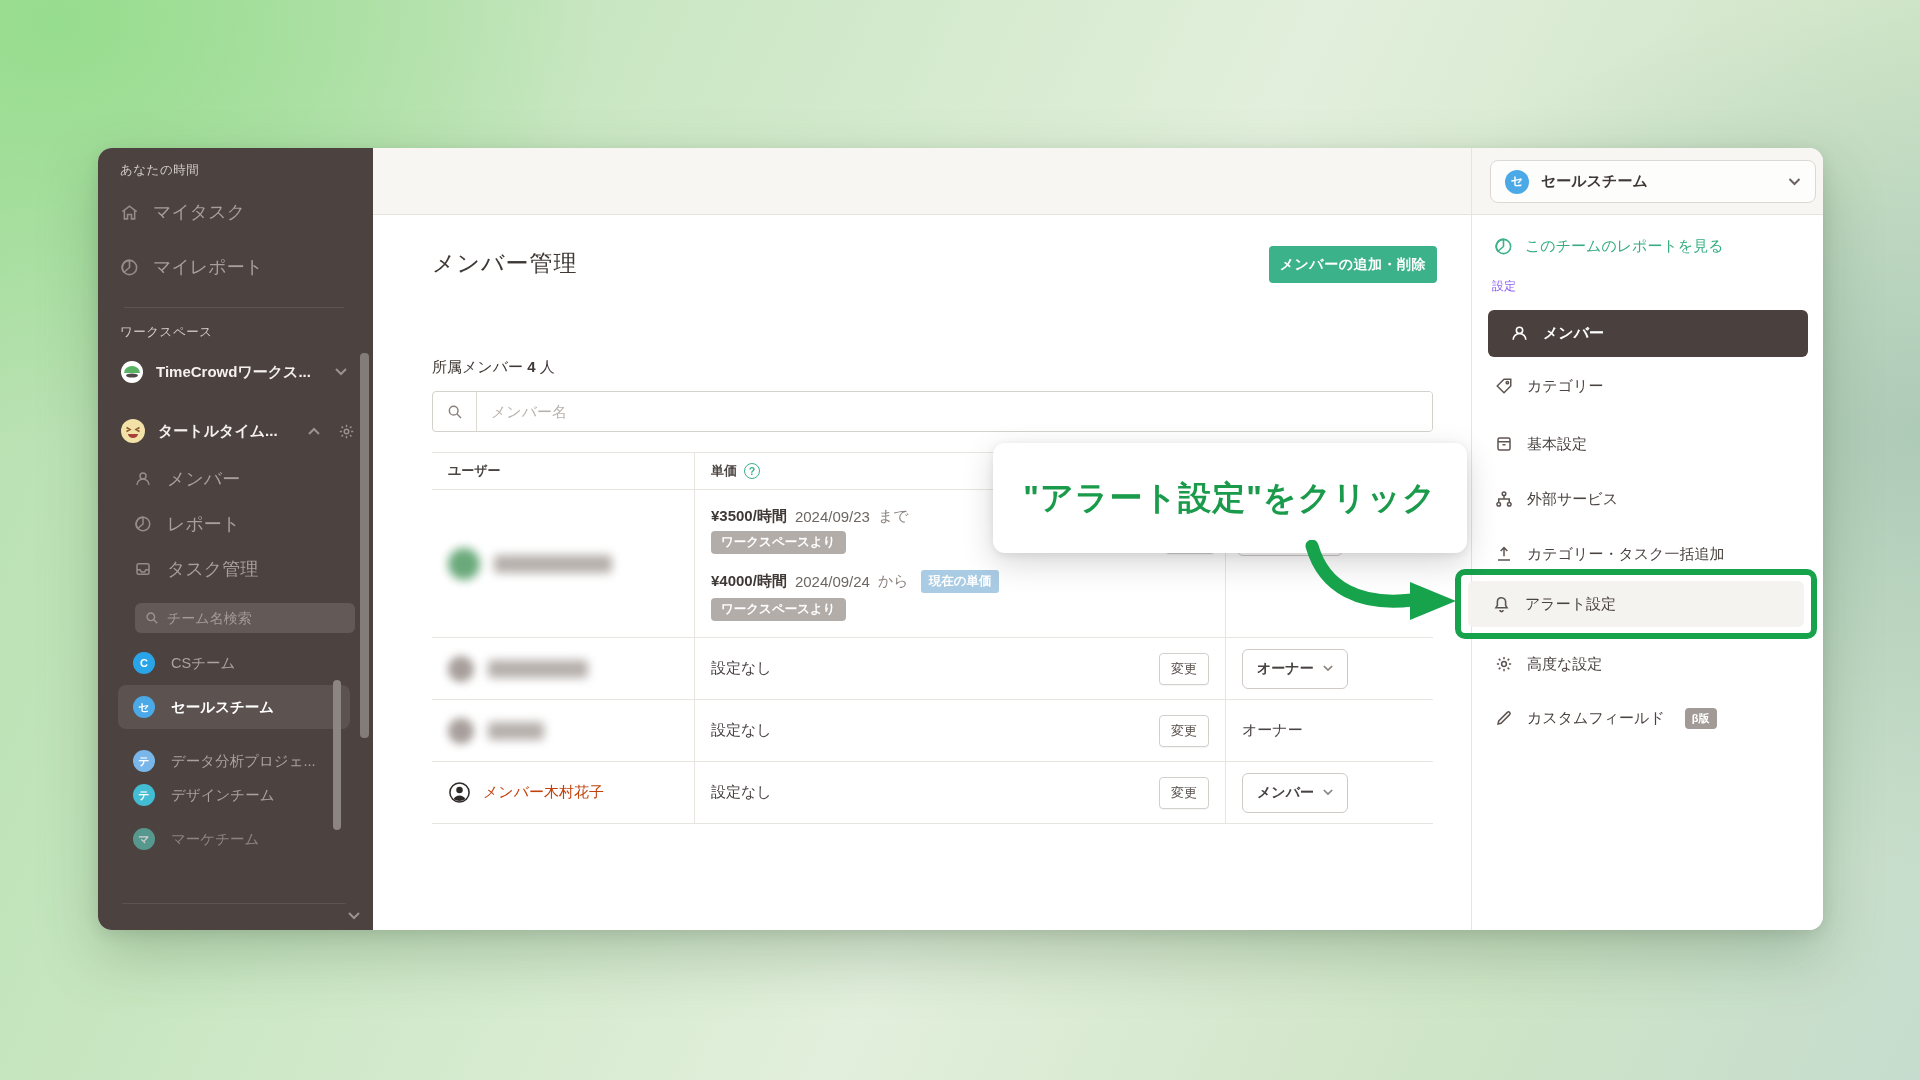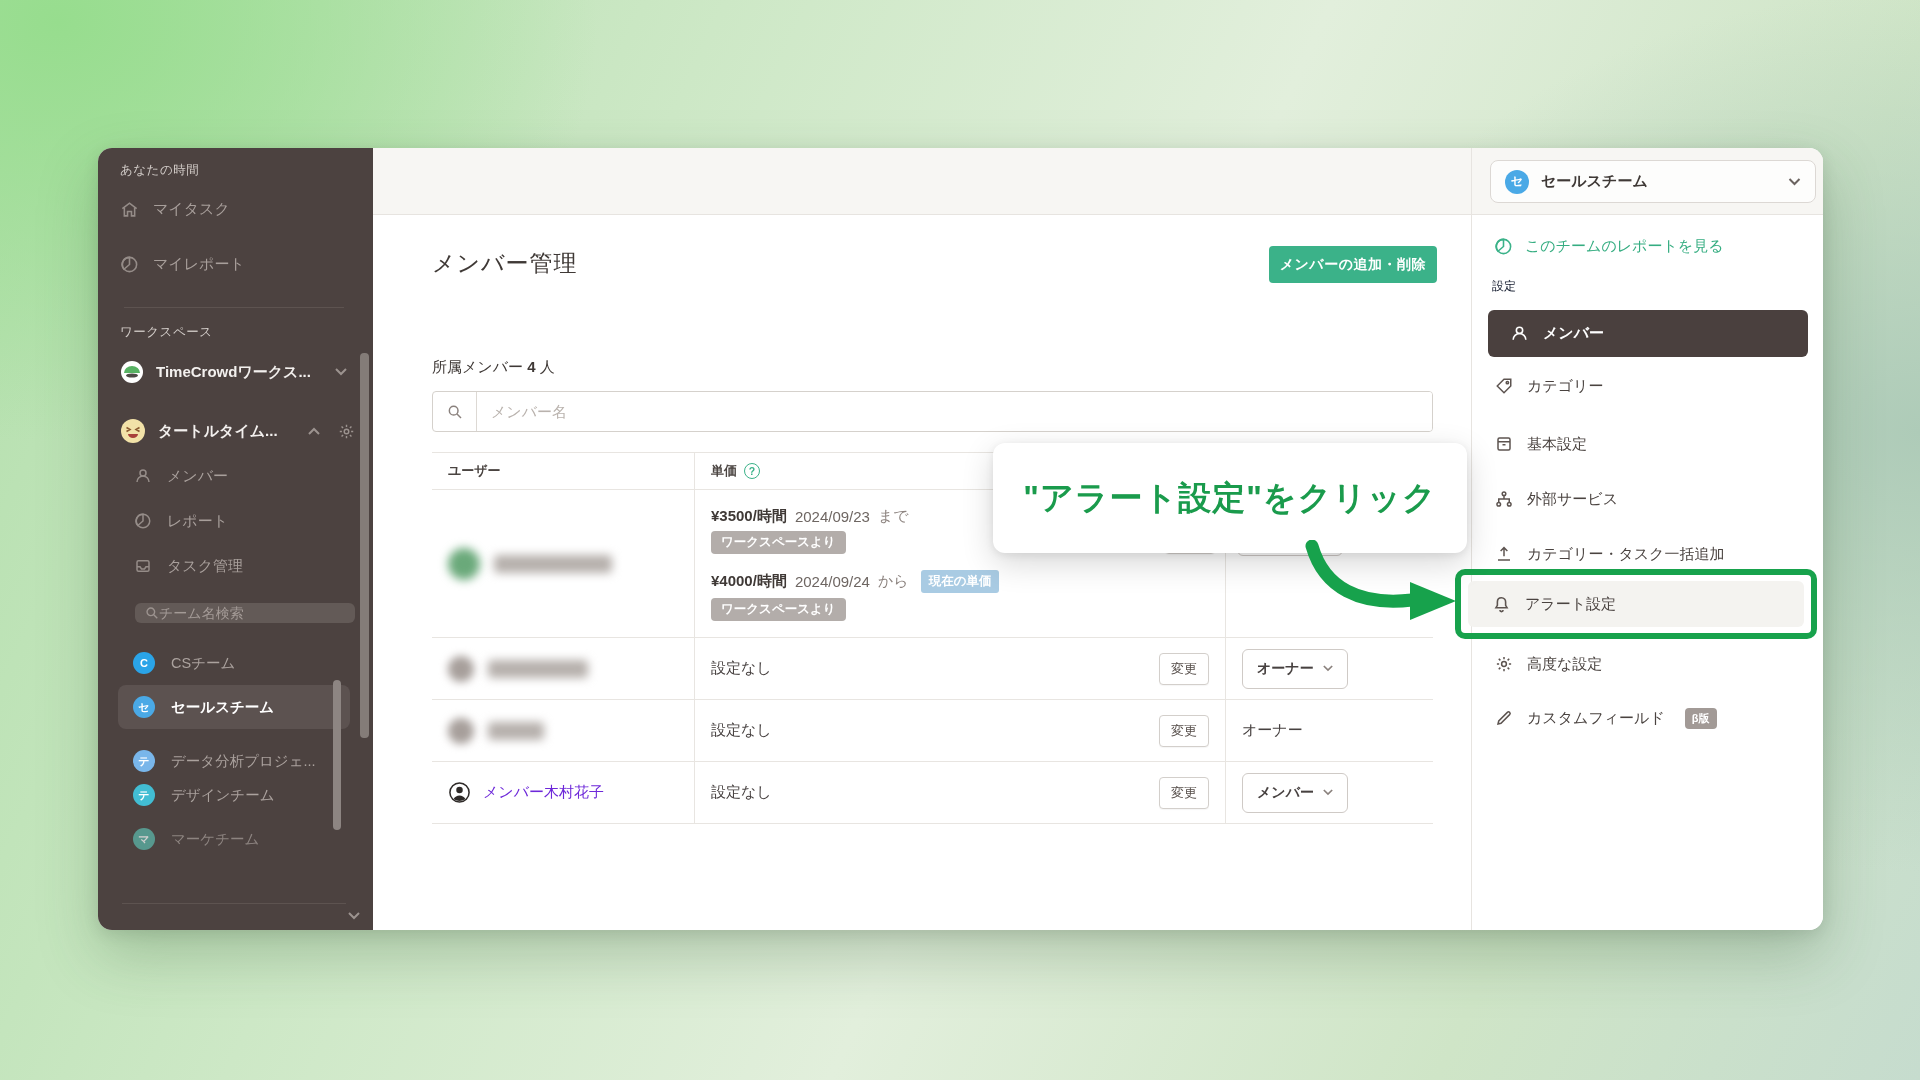"マイタスク" .sb-item { font-size: 15px -> 18px }
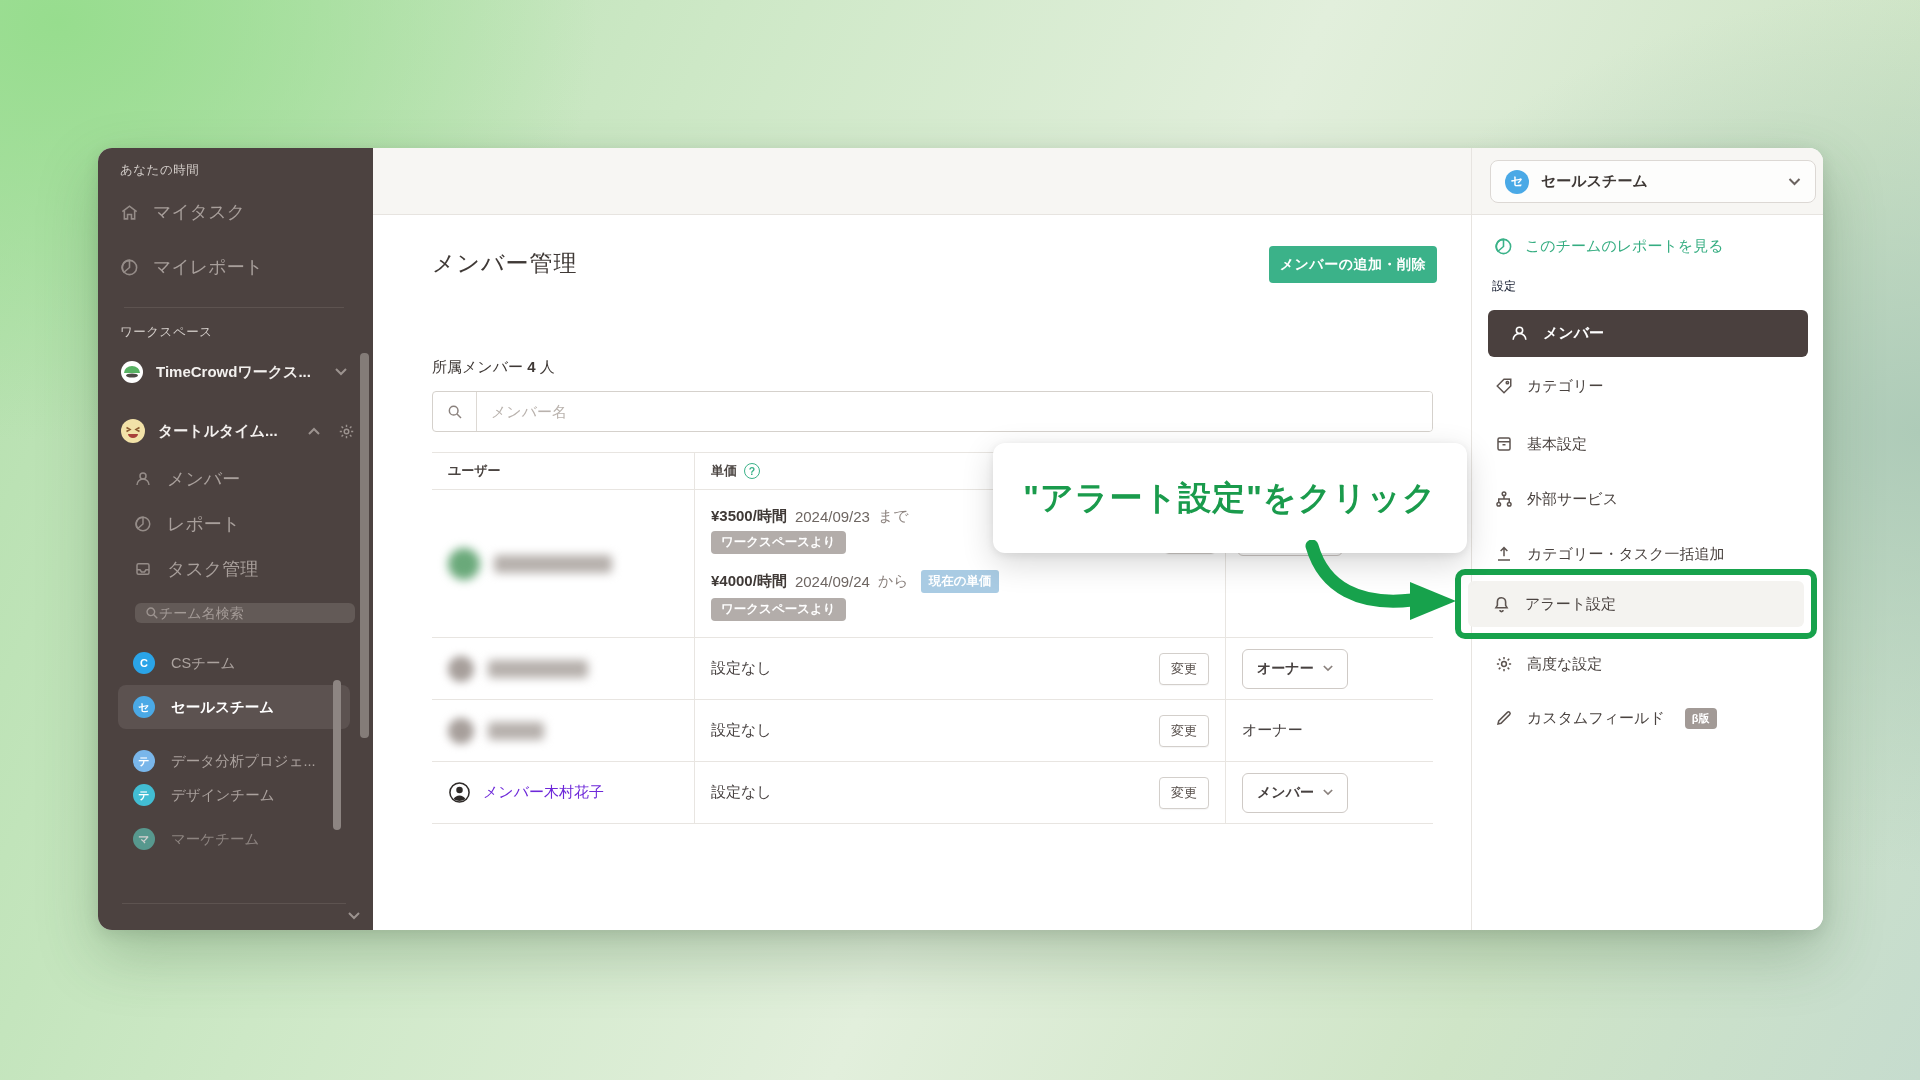"設定" .rp-label { color: #0f172a -> #8b5cf6 }
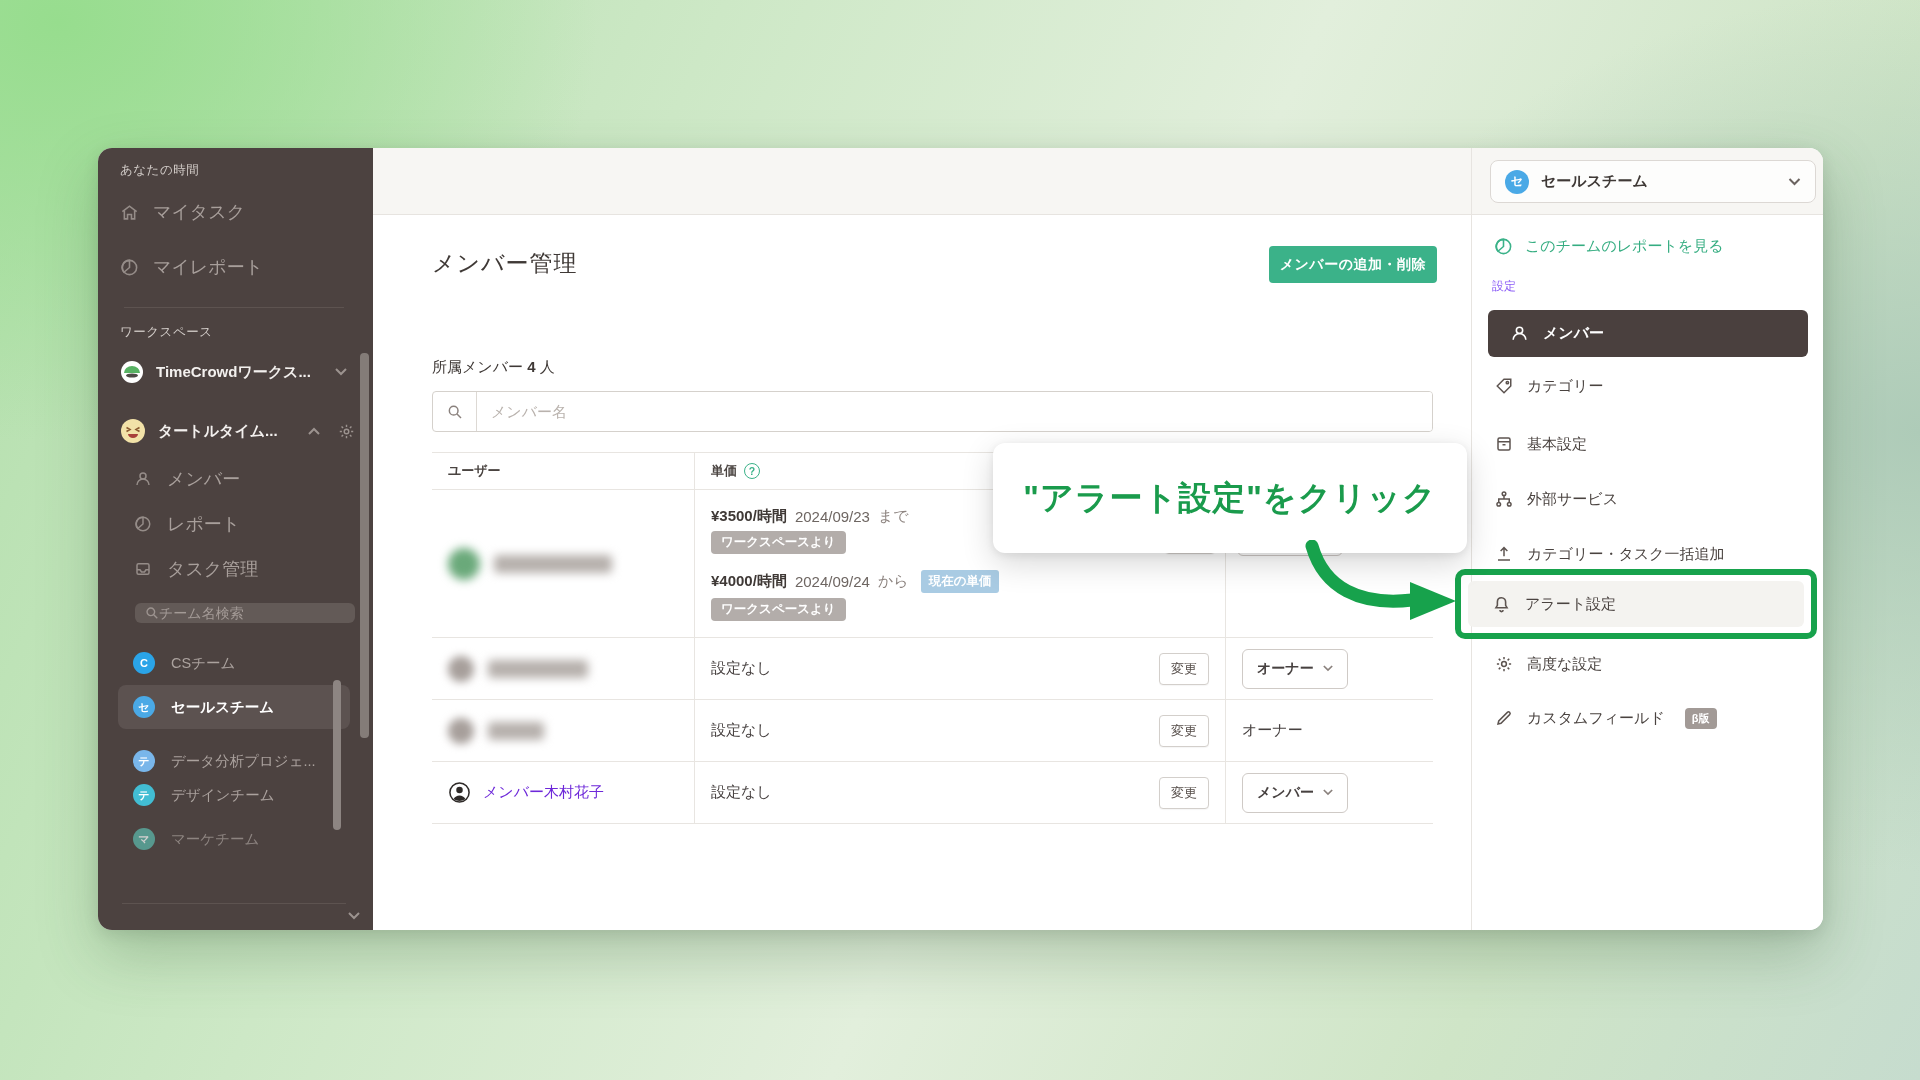"チーム名検索" .sb-search { gap: none -> 8px; height: 20px -> 30px }
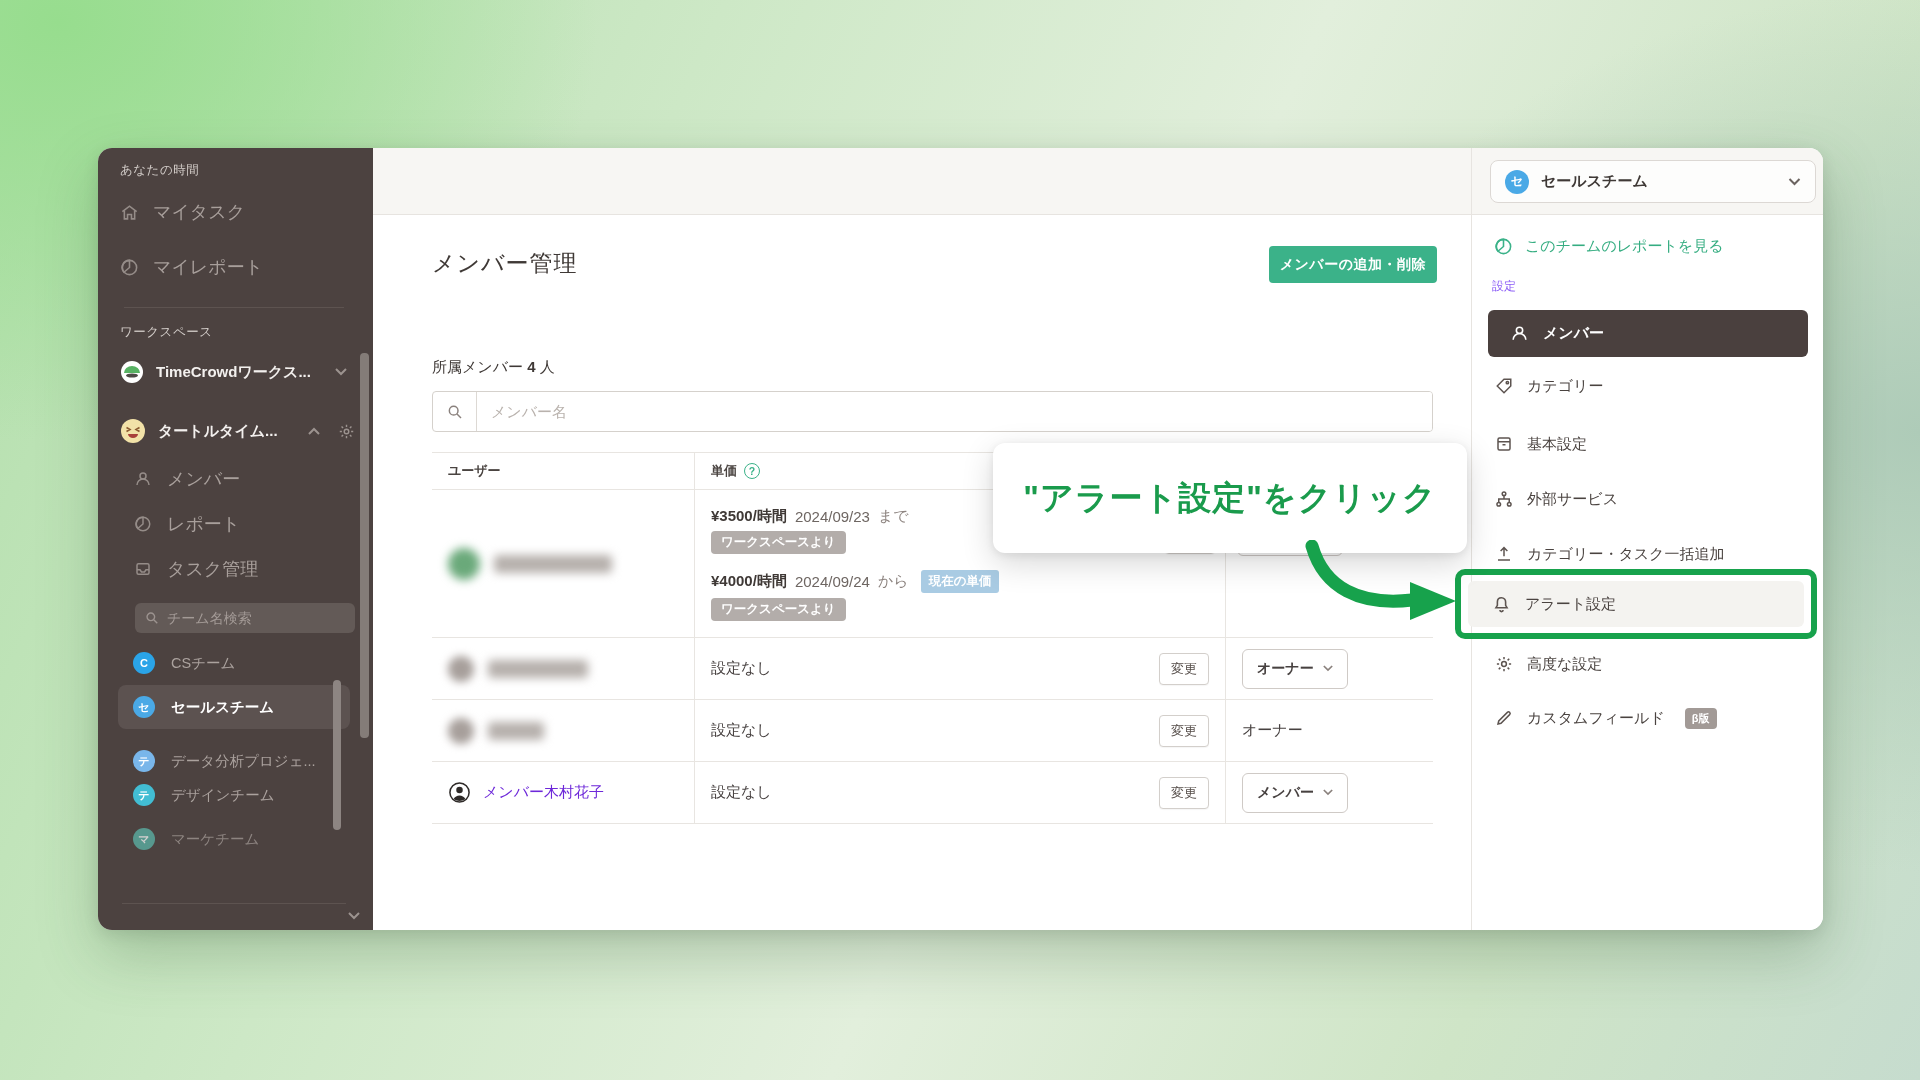"メンバー木村花子" .user-cell-name { color: #6d28d9 -> #c2410c }
